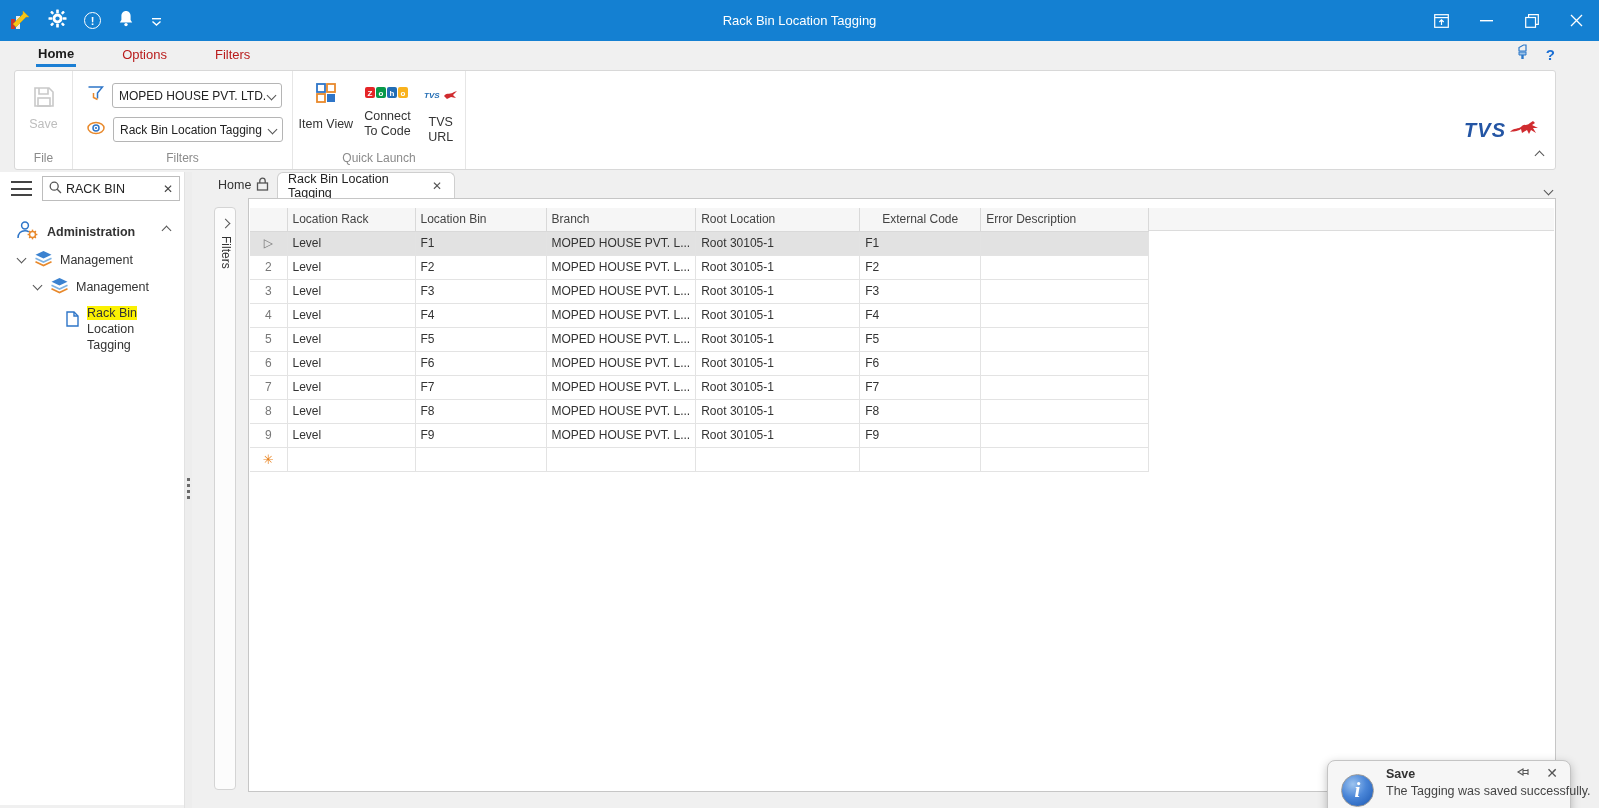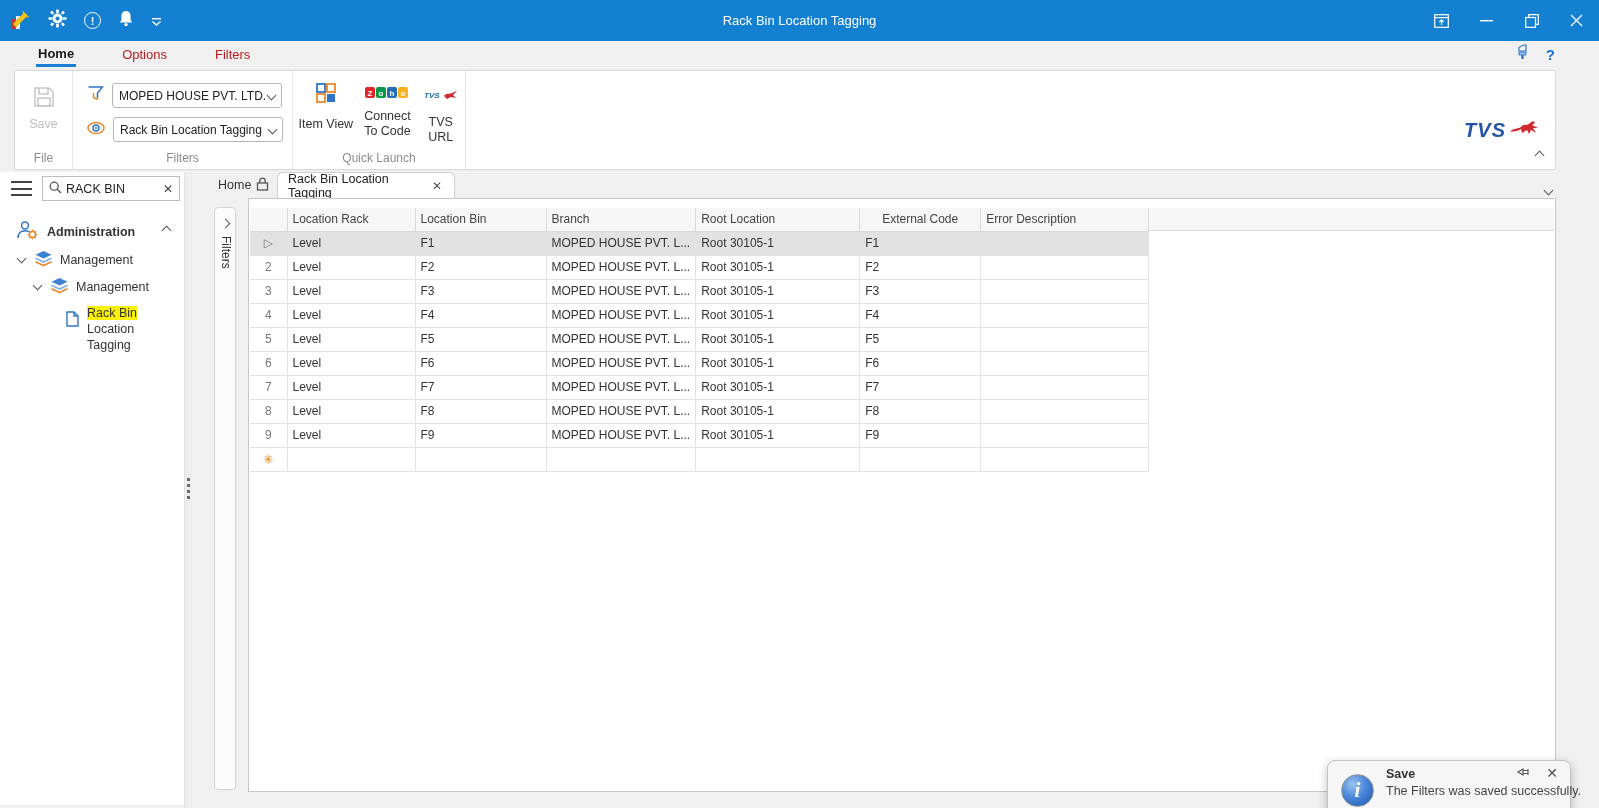"The Filters was saved successfully." div.toast-msg { text: Filters -> Tagging }
